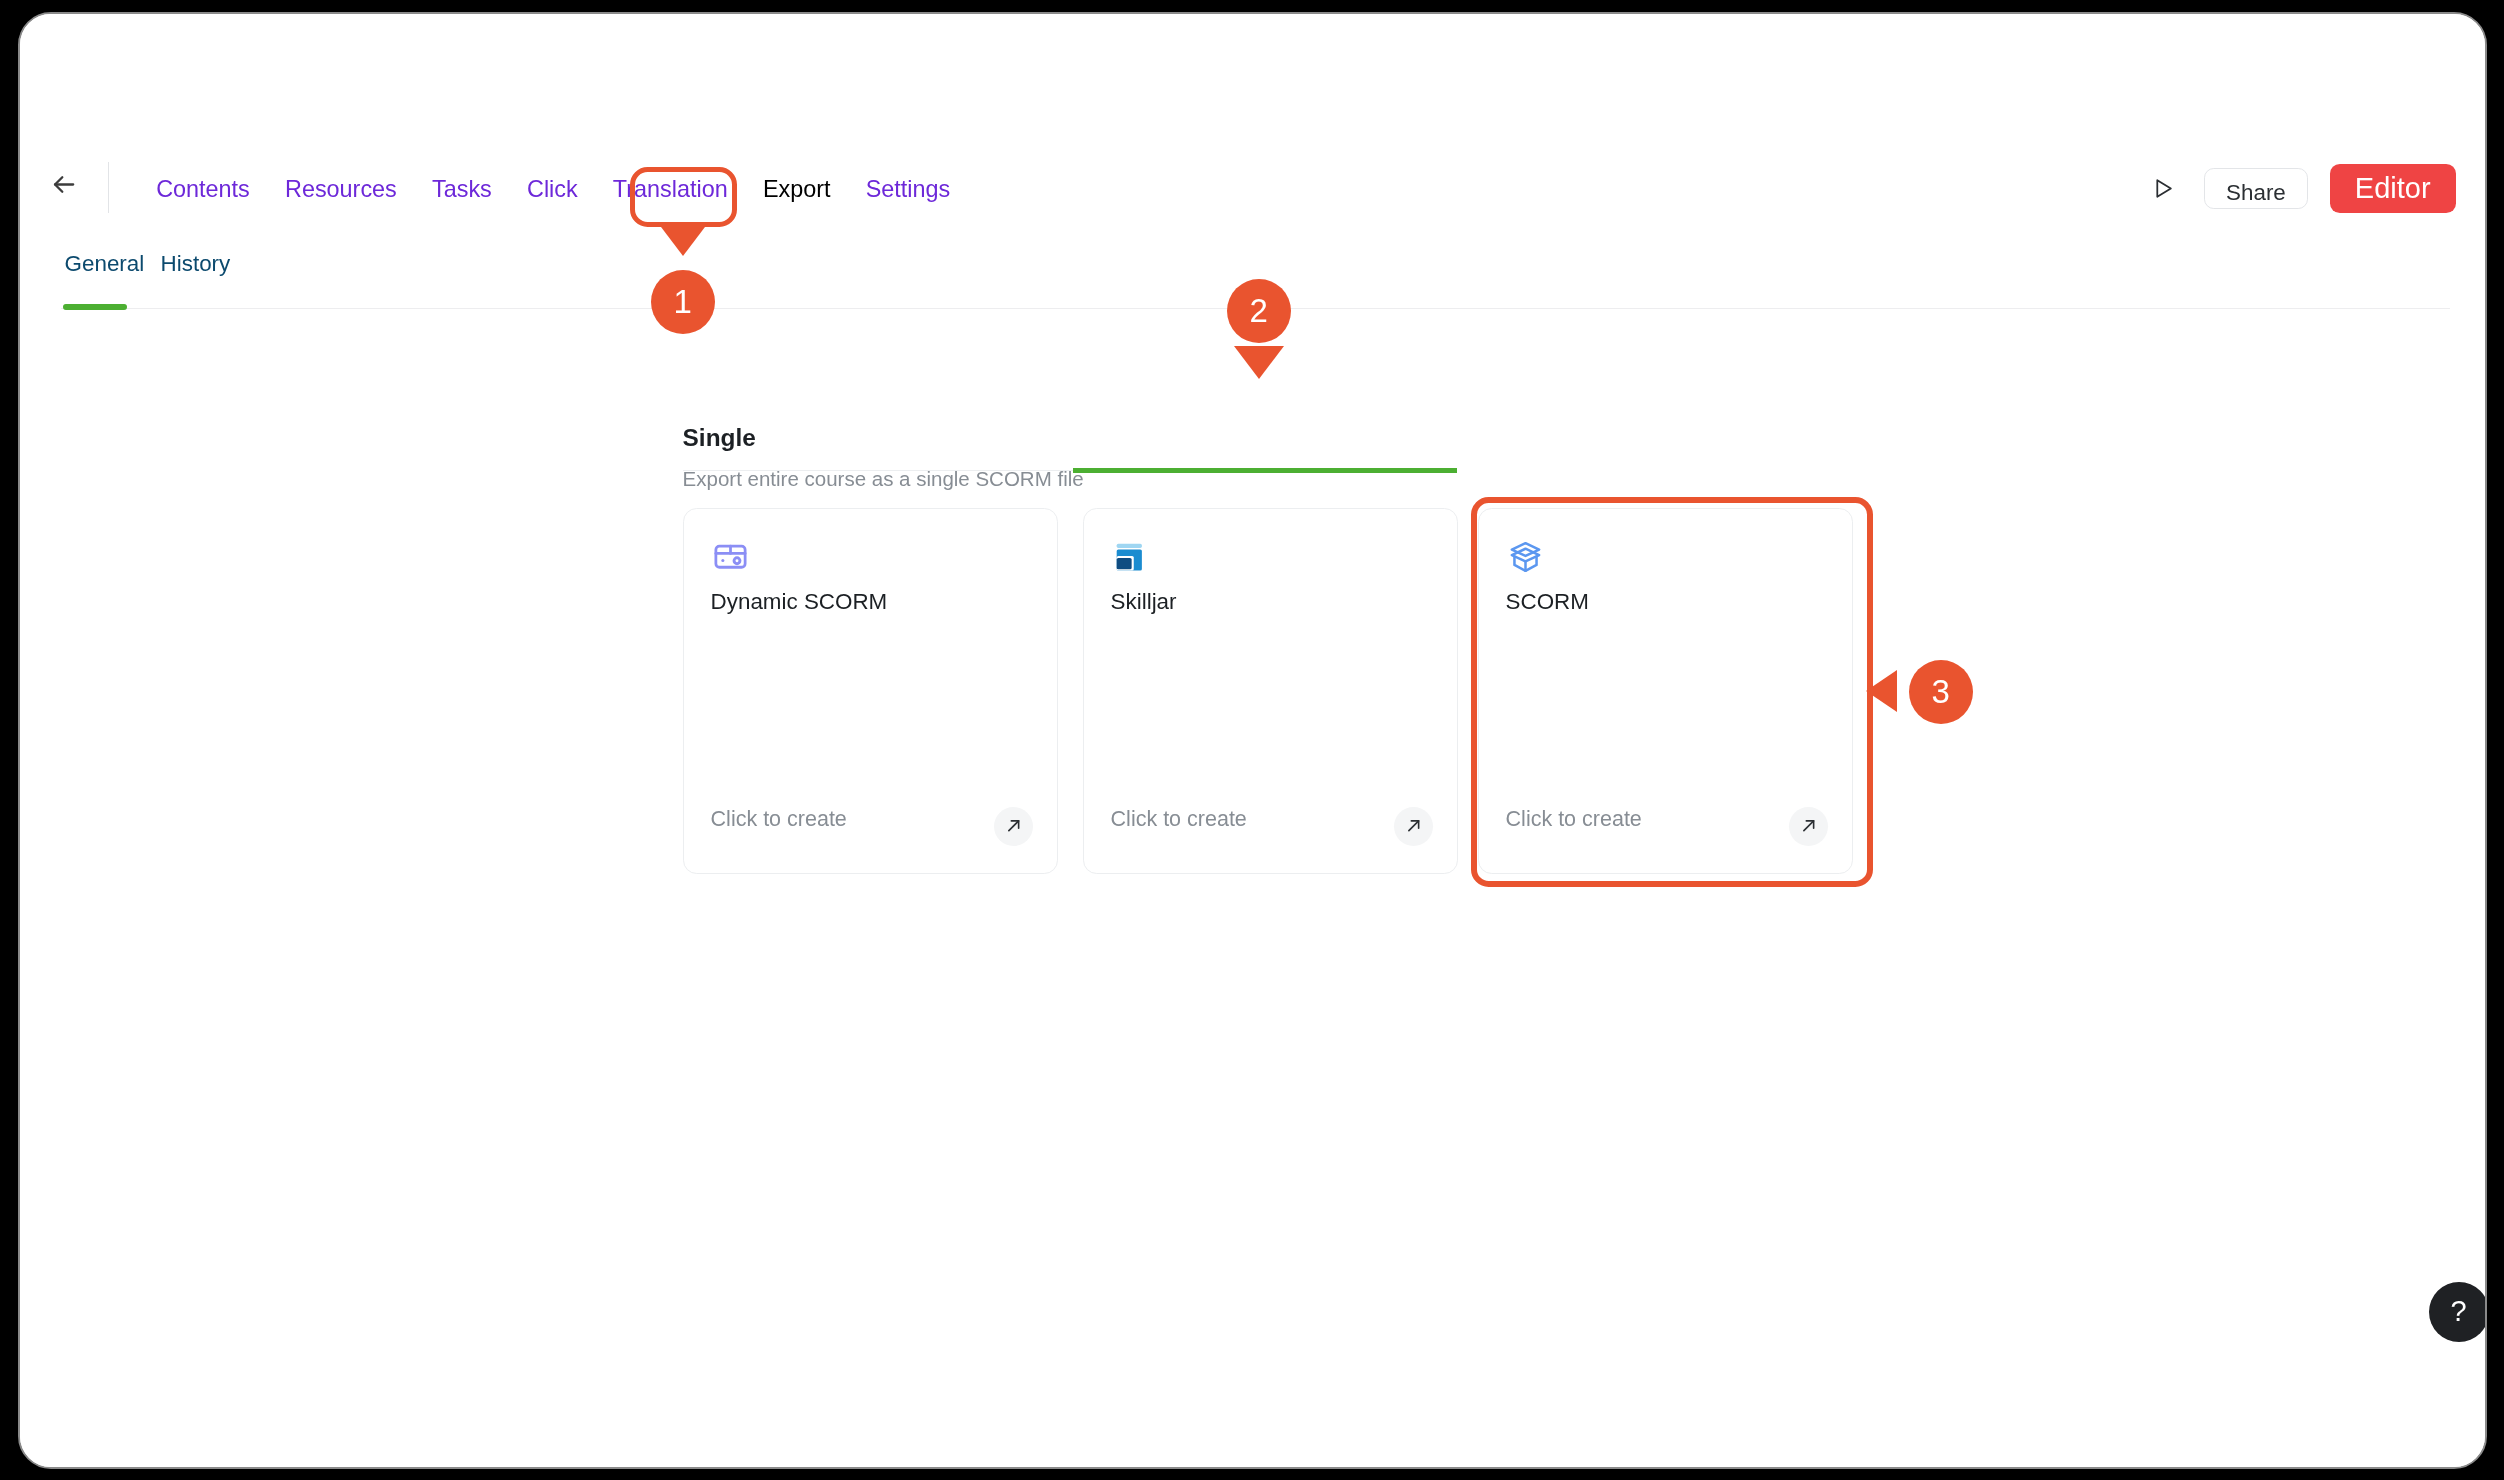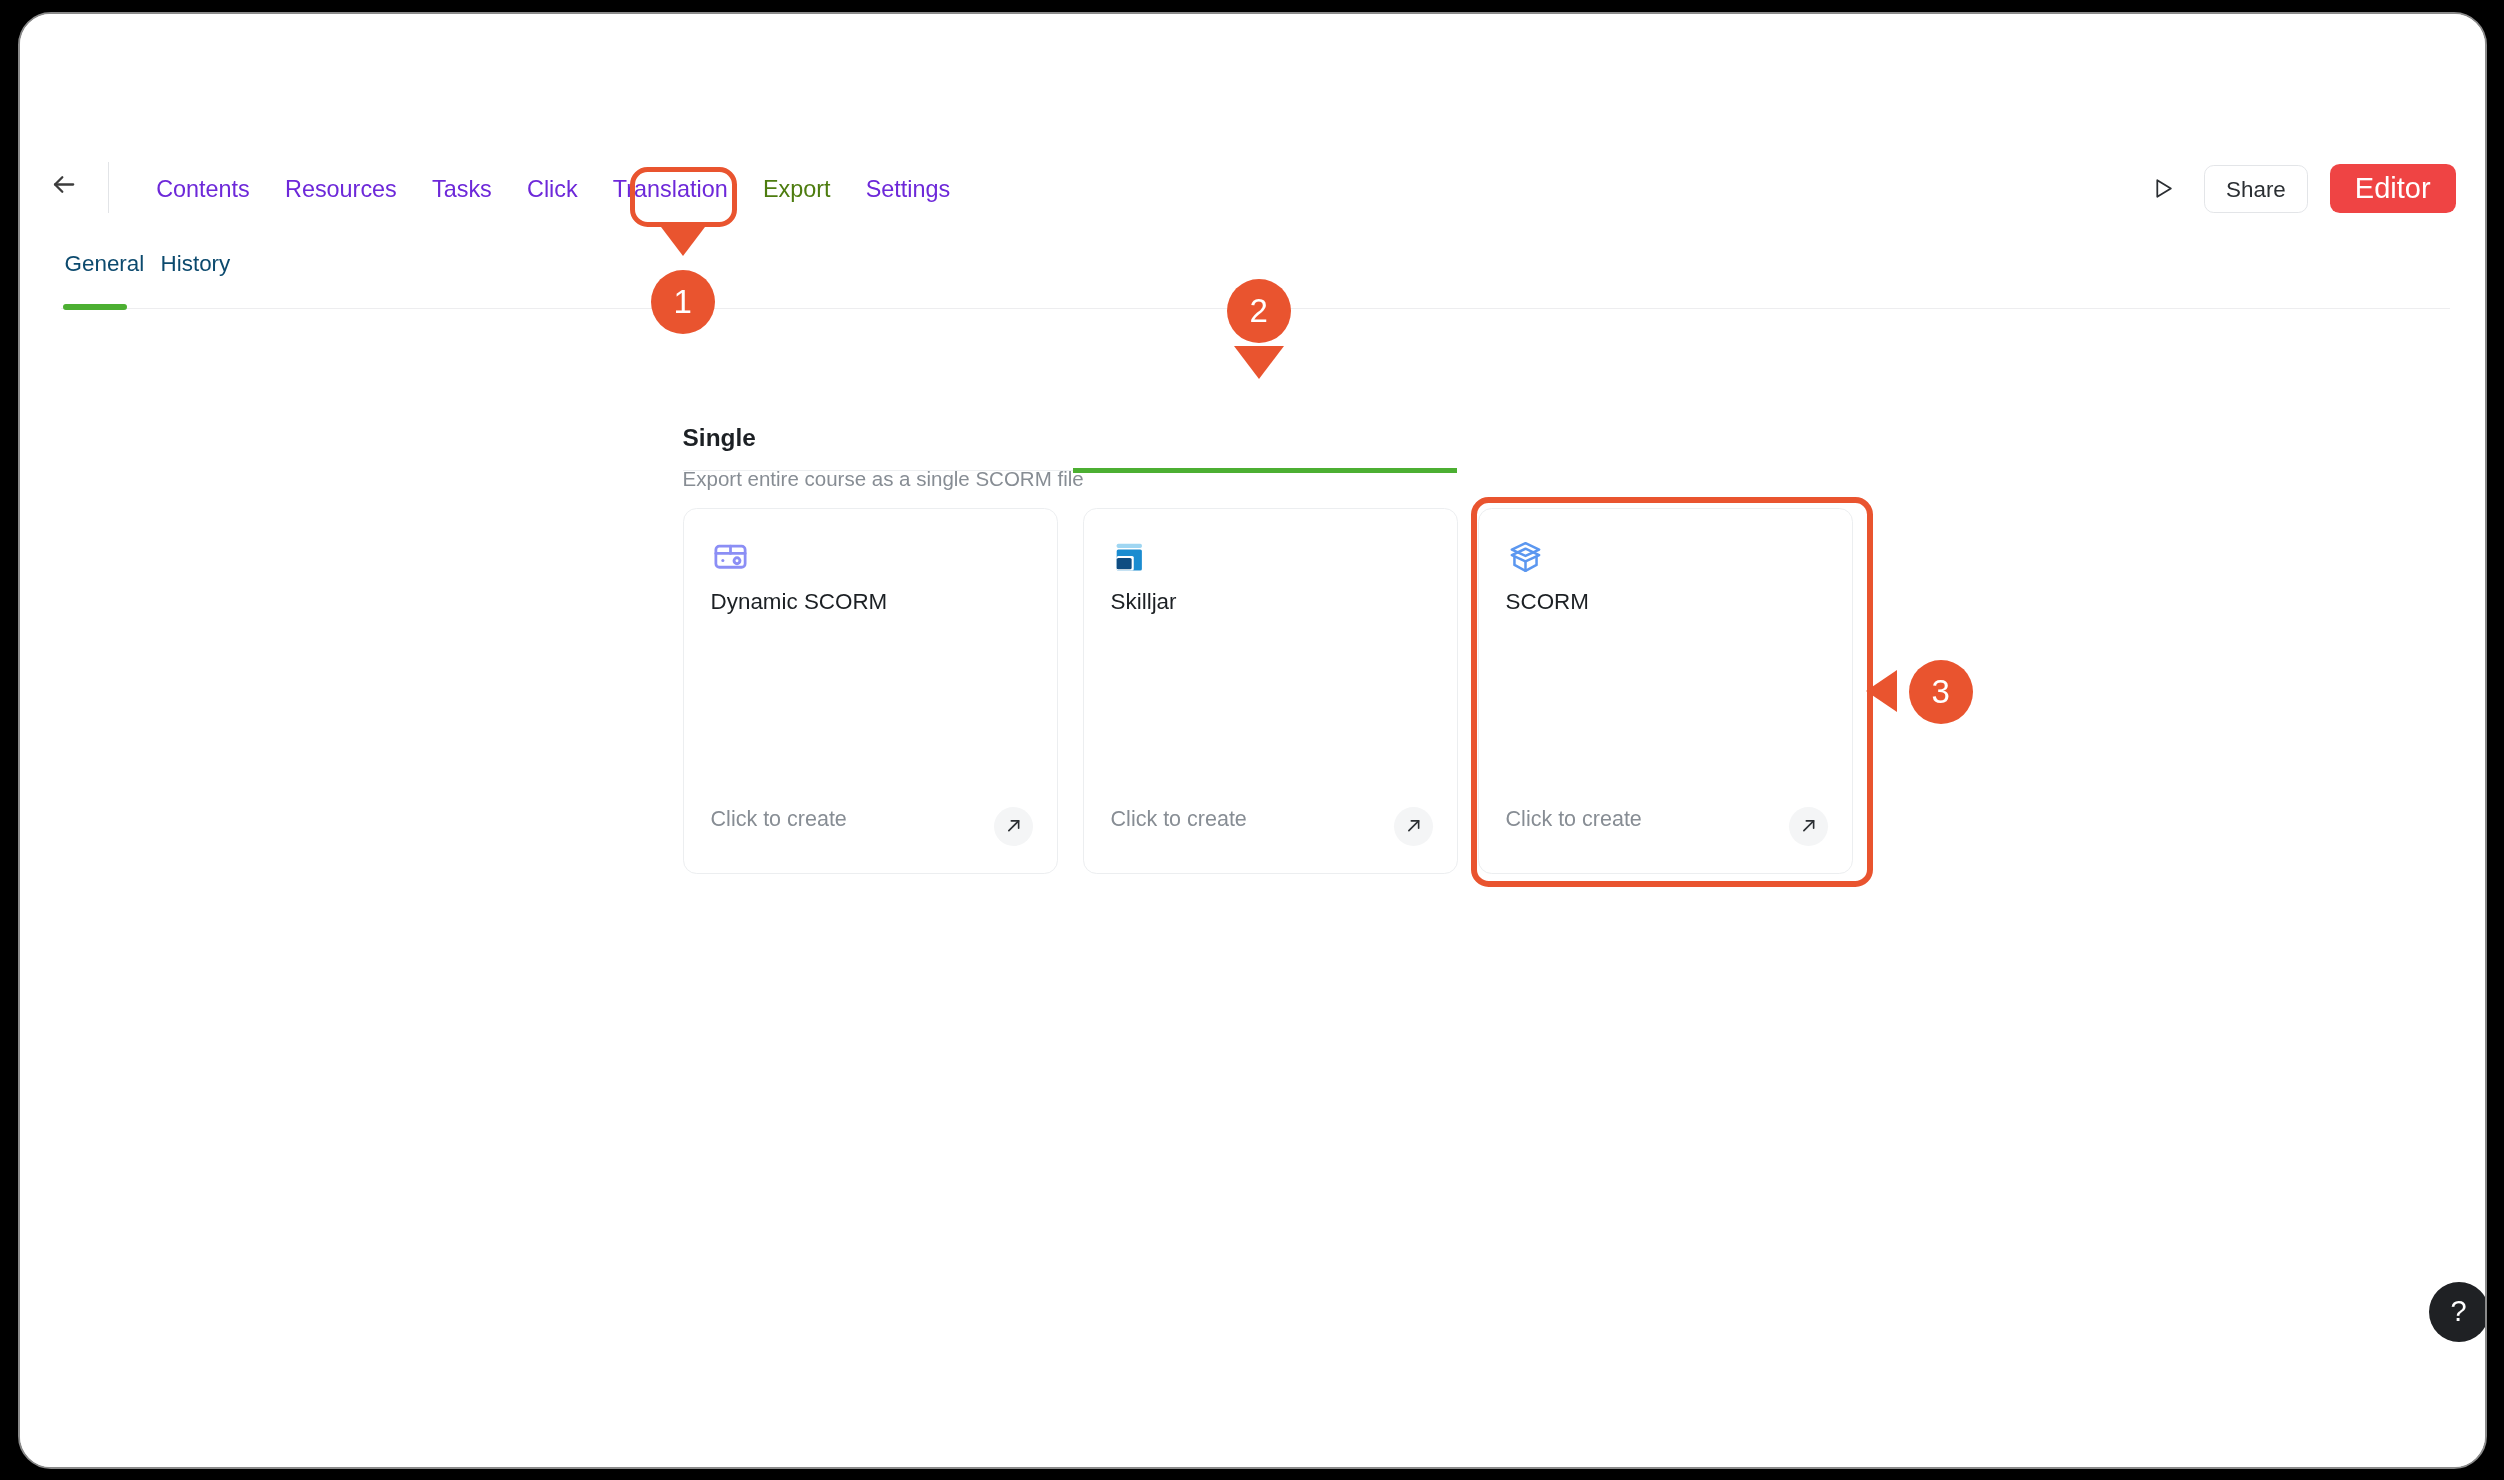"Export" .nav-tab.active-green { color: #4d7c0f -> #000000 }
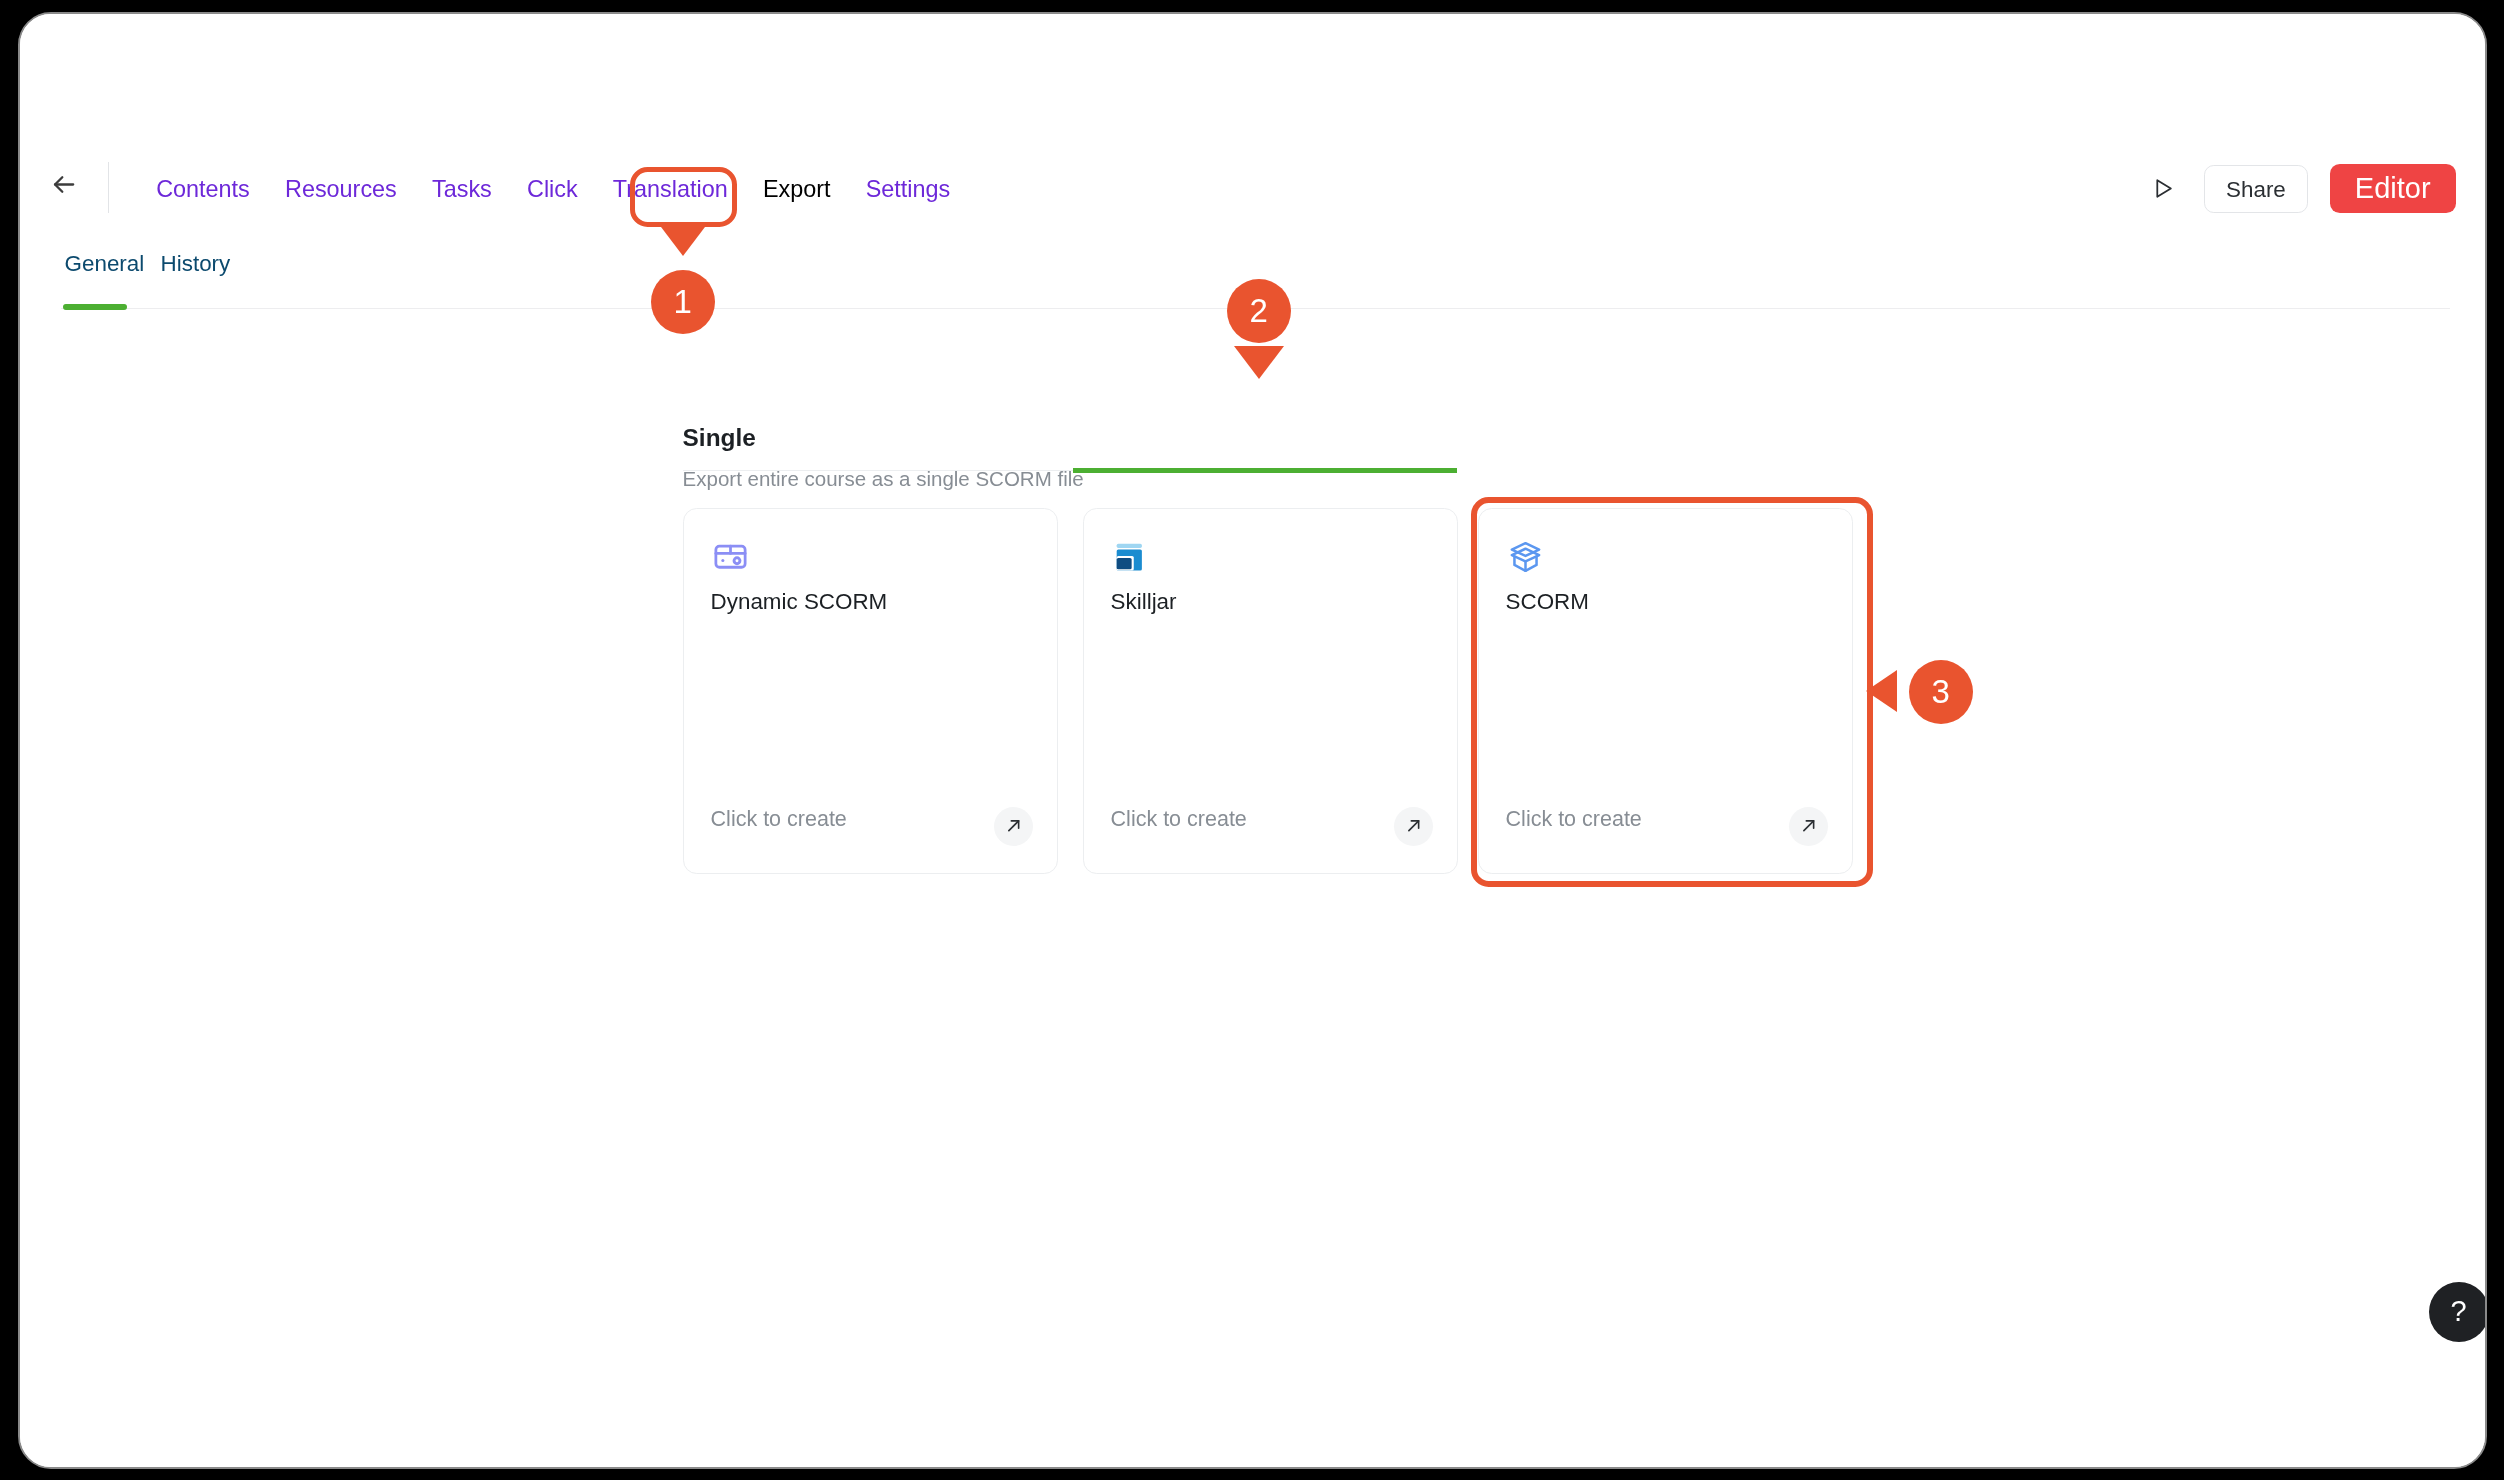"Share" #share-btn { height: 48px -> 41px }
